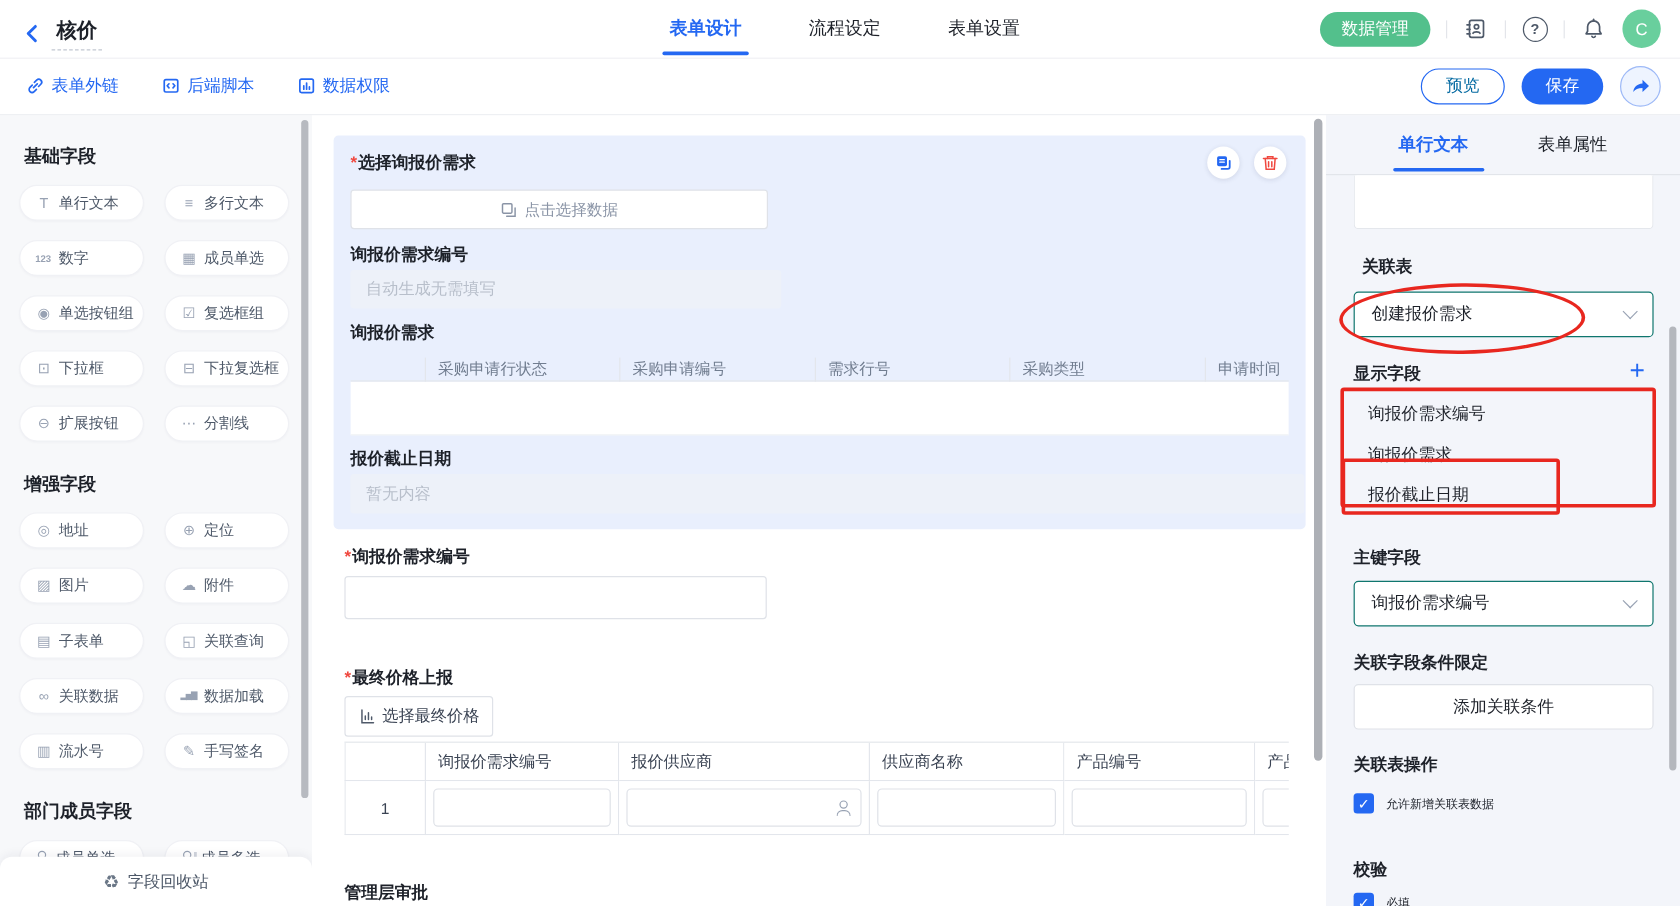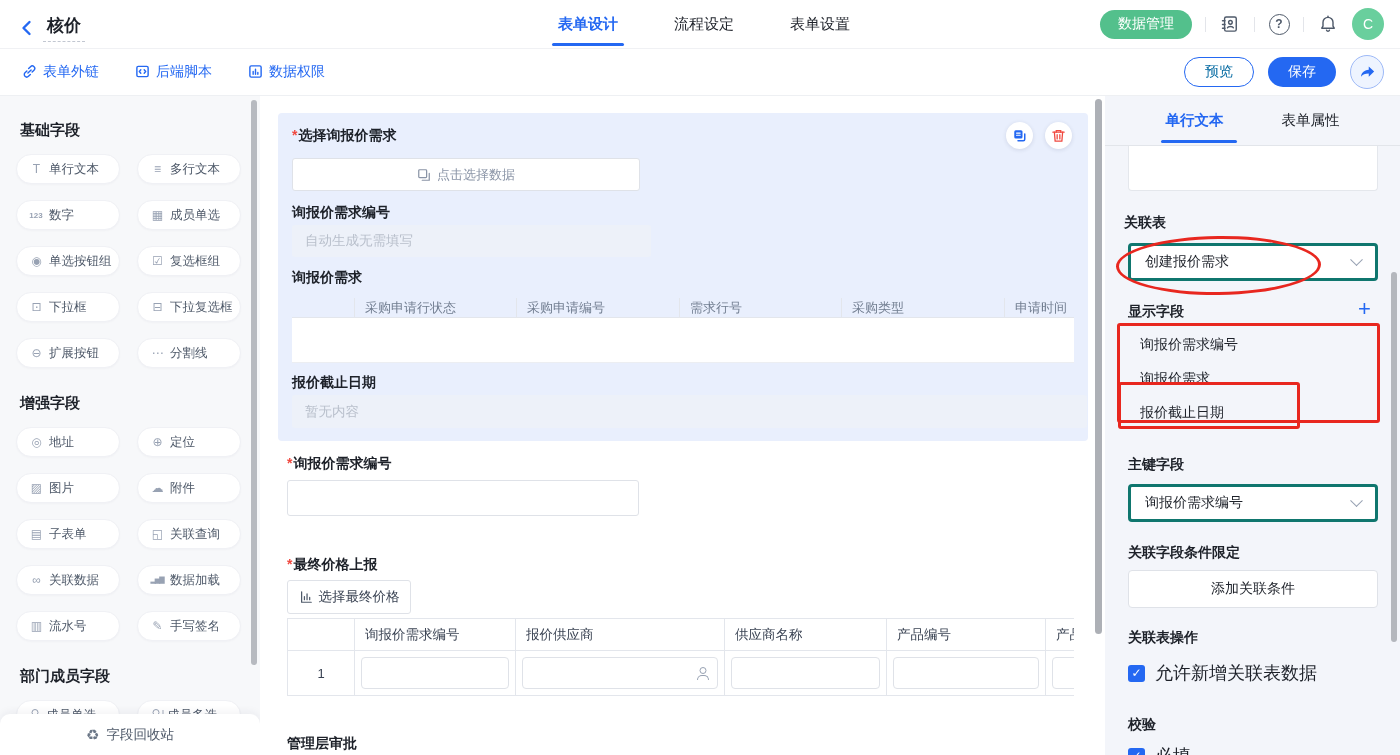"关联表" div.plbl { left: 19px -> 30px }
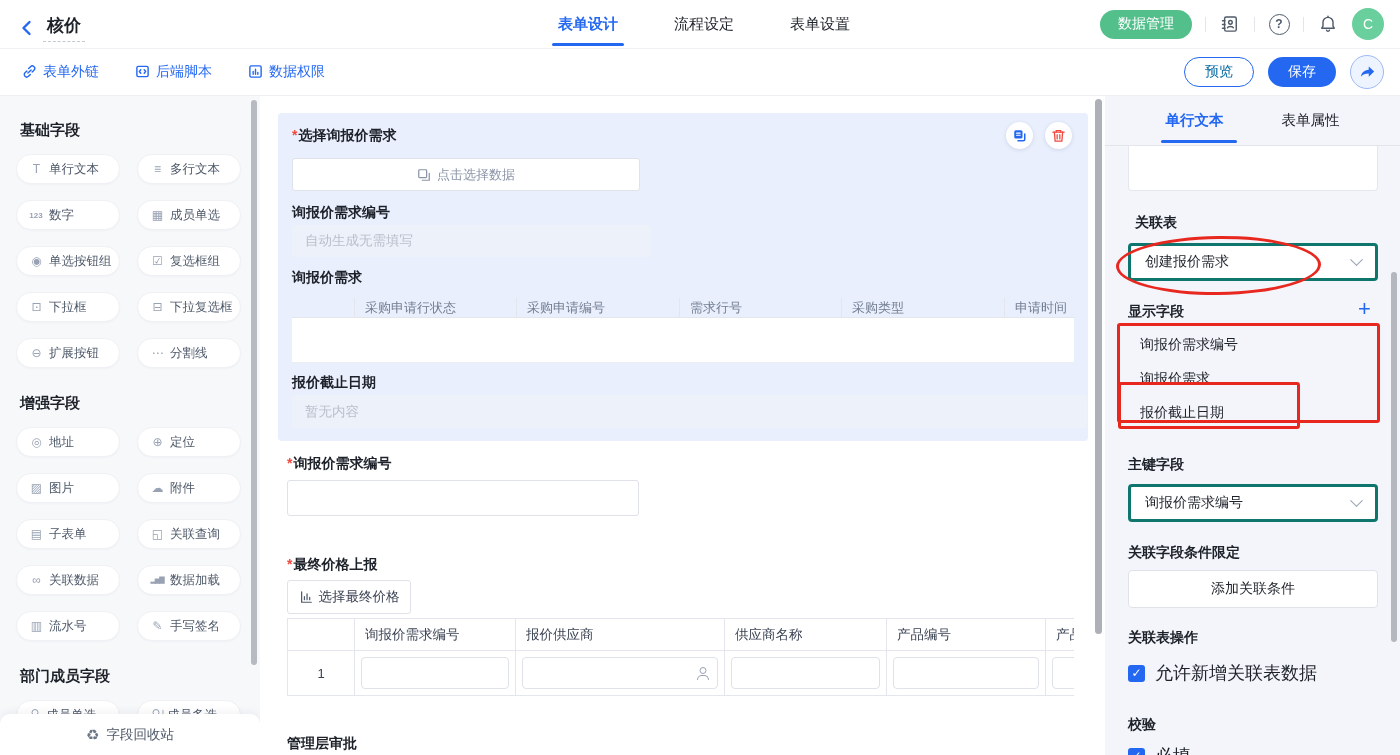"创建报价需求" .psel { border: 3px solid #0f766e -> 1px solid #0f766e }
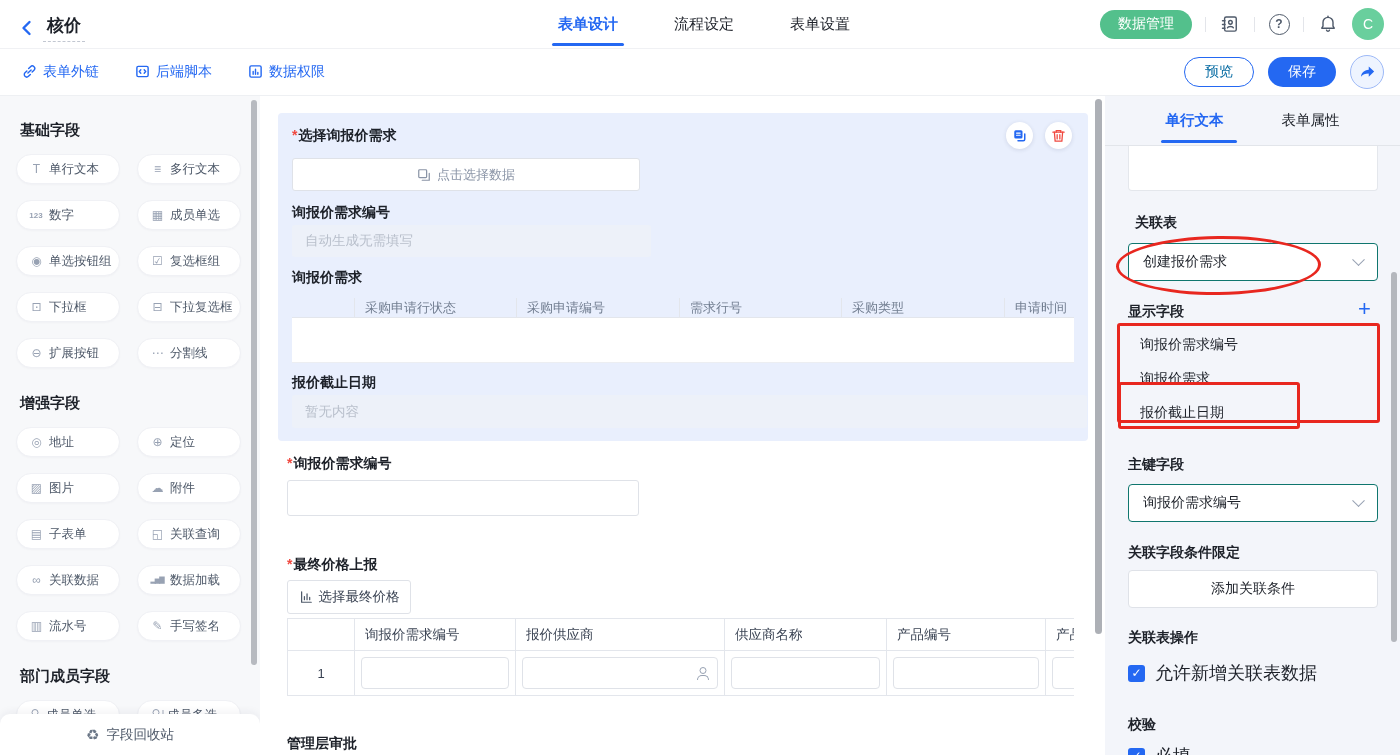"允许新增关联表数据" .cblbl { font-size: 18px -> 10px }
